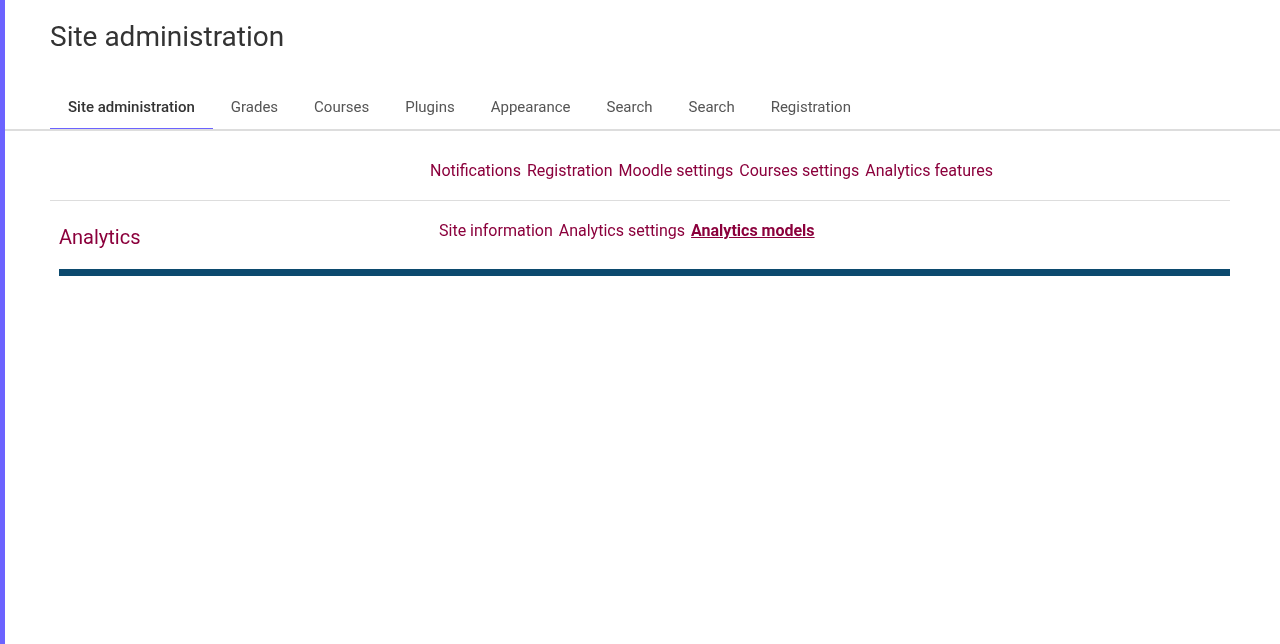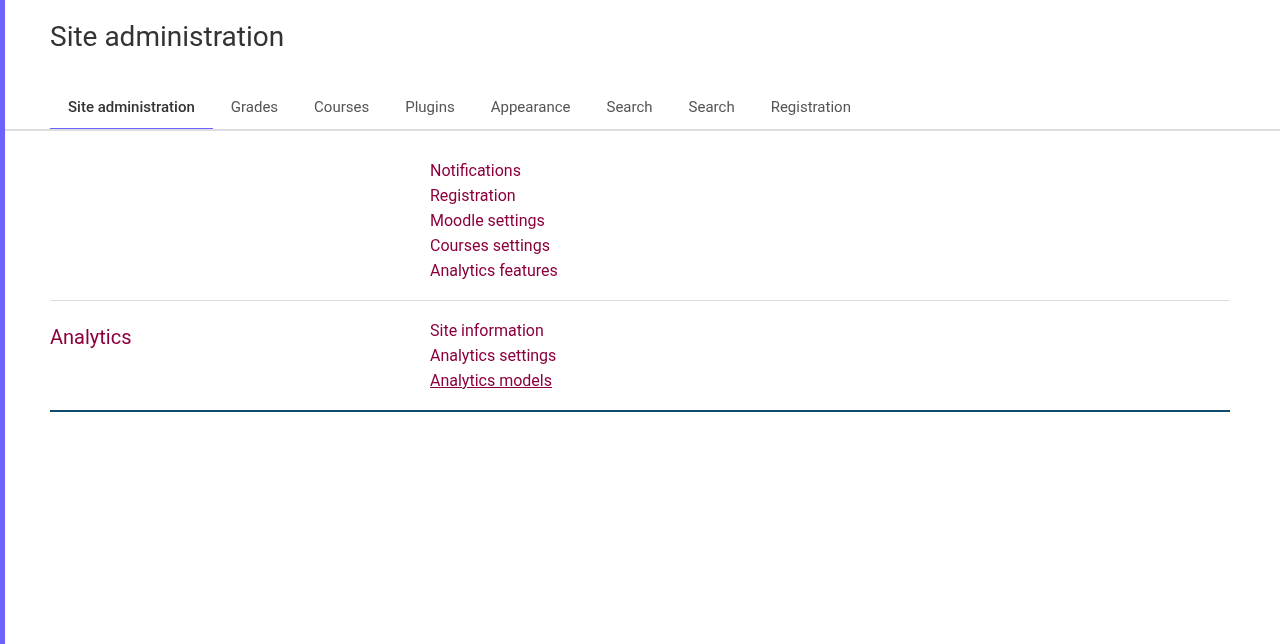"Notifications" .section-links { flex-direction: column -> none }
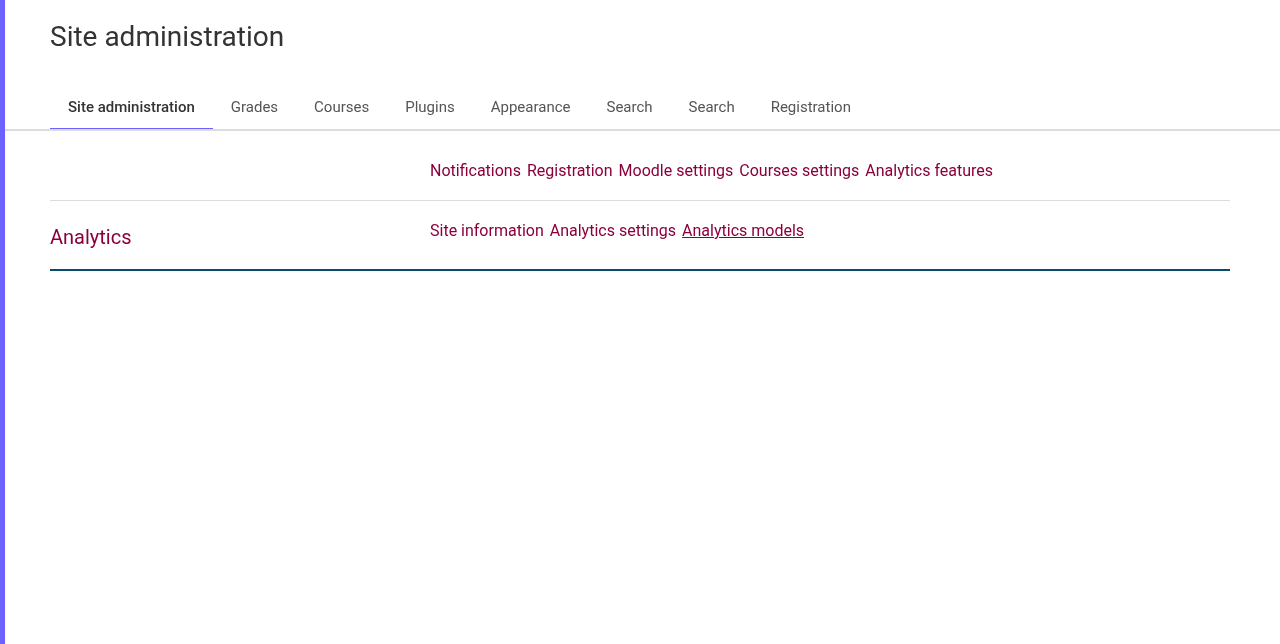"Analytics" .section { border-bottom: 2px solid #0c4a6e -> 7px solid #0c4a6e; margin-left: none -> 9px }
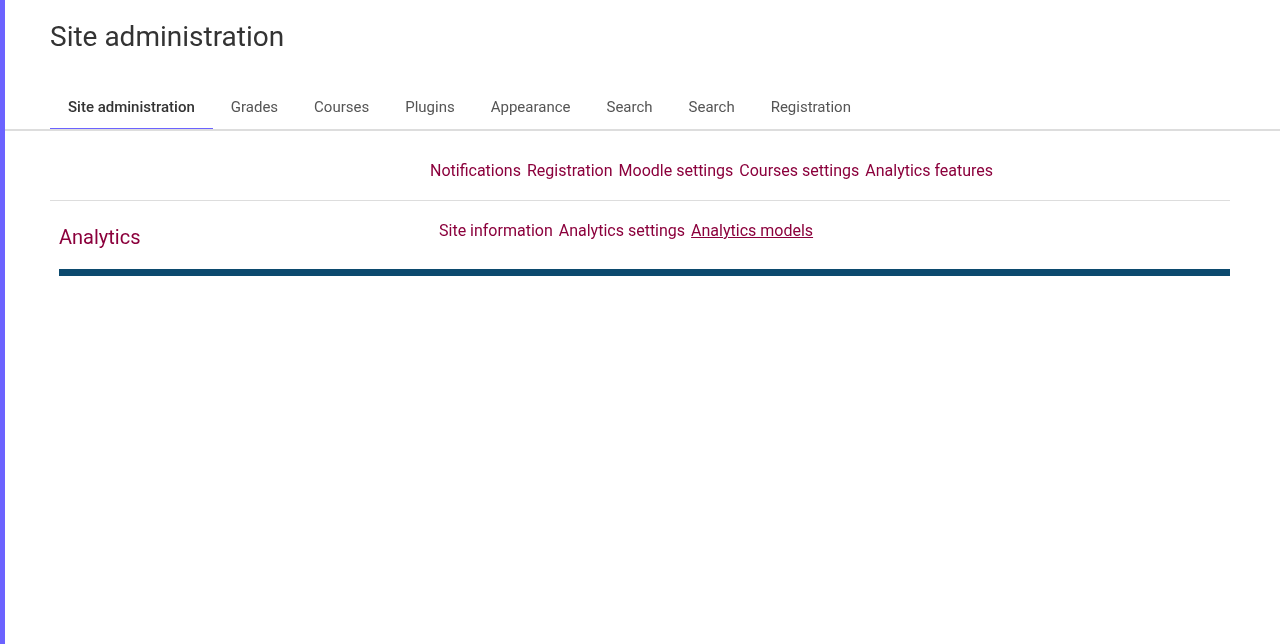"Analytics models" .section-link.current-page { font-weight: none -> bold }
